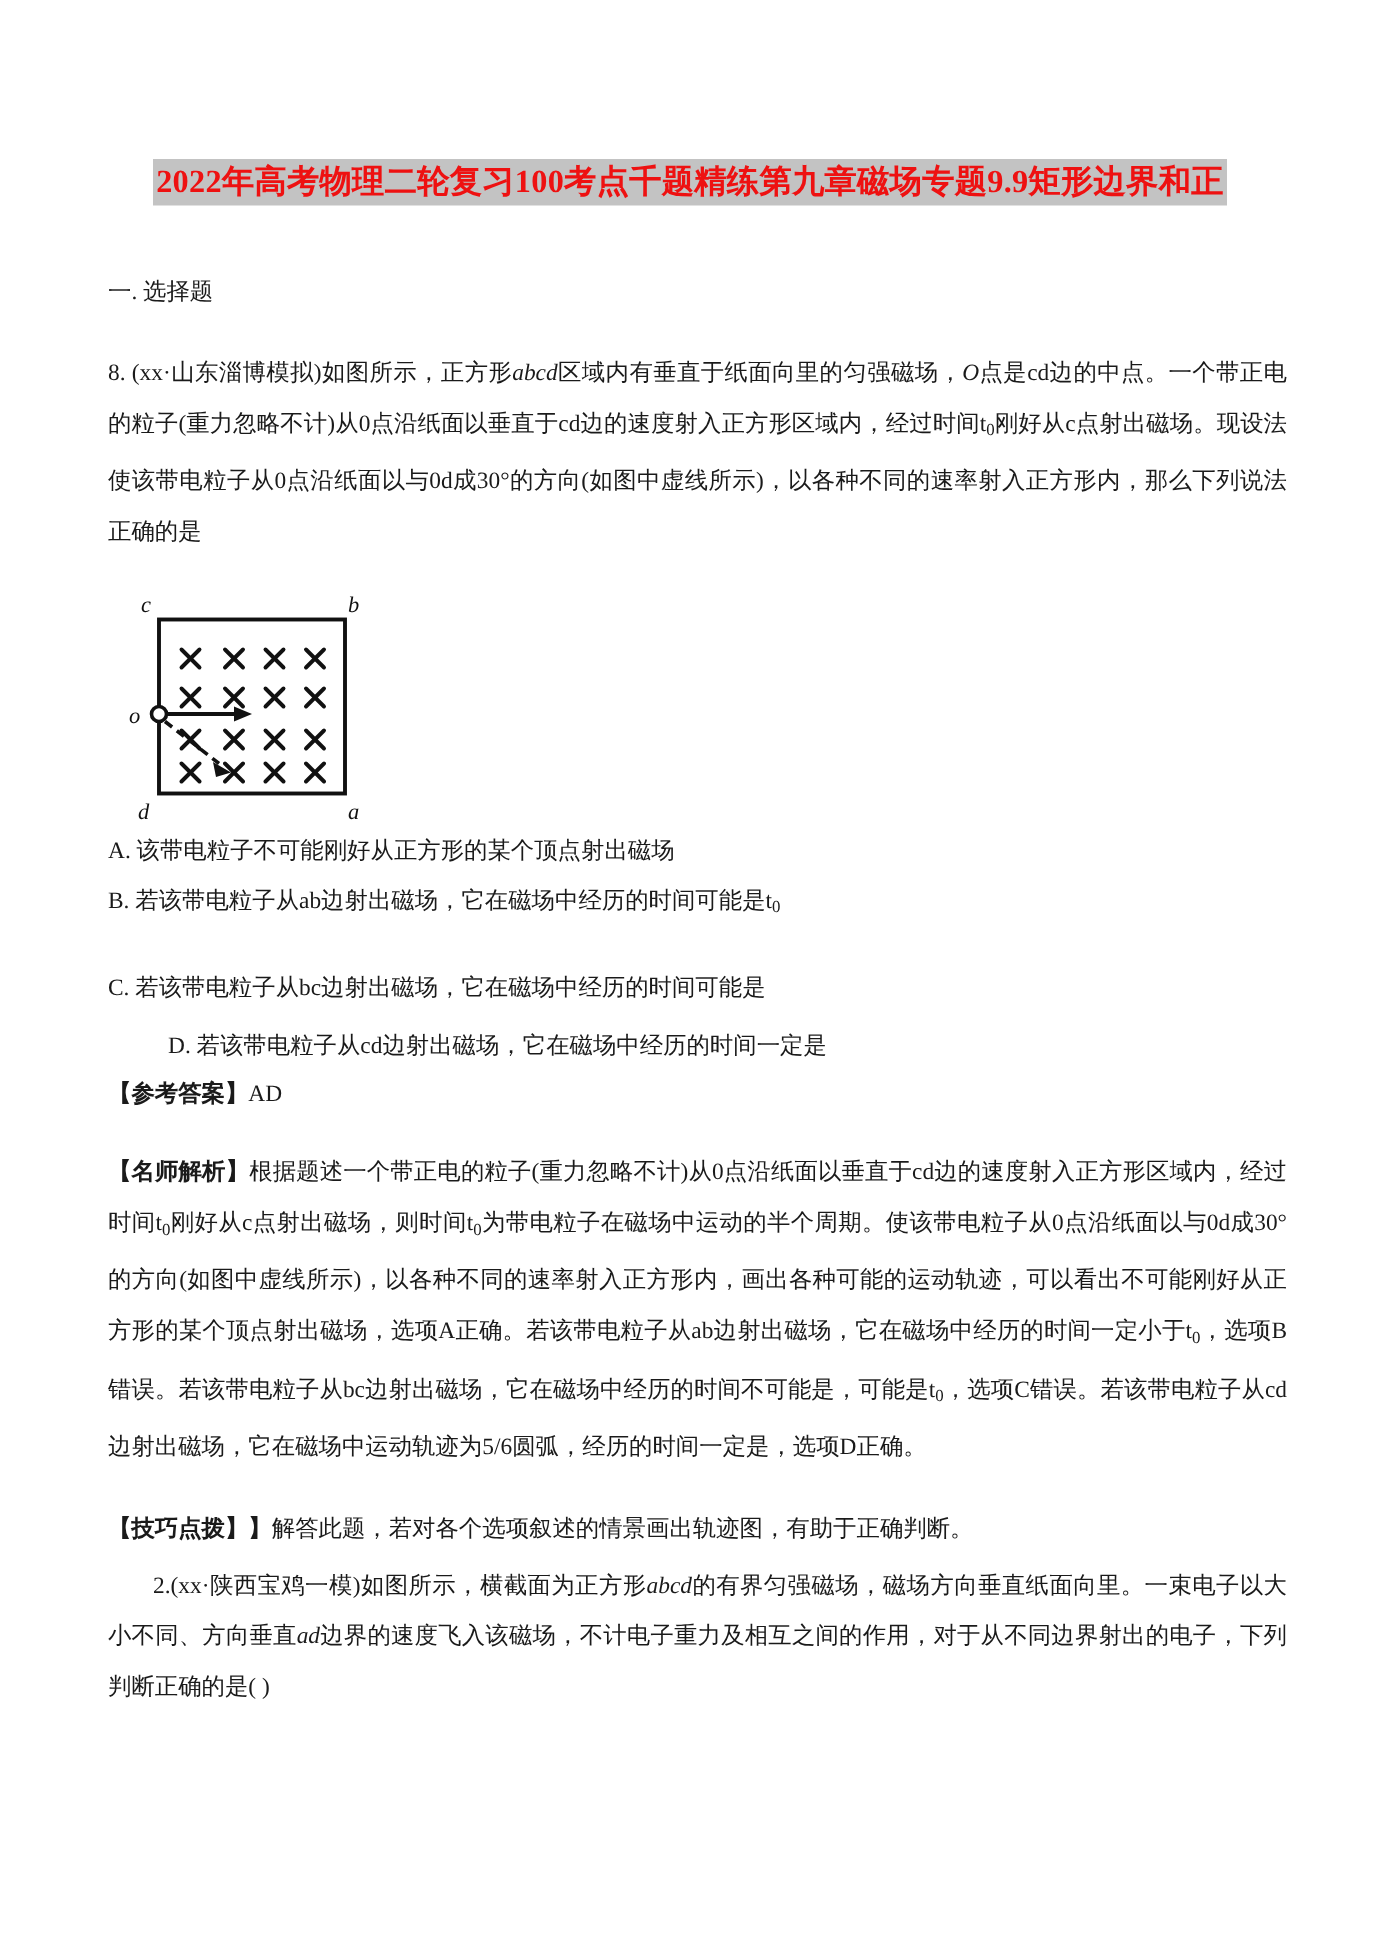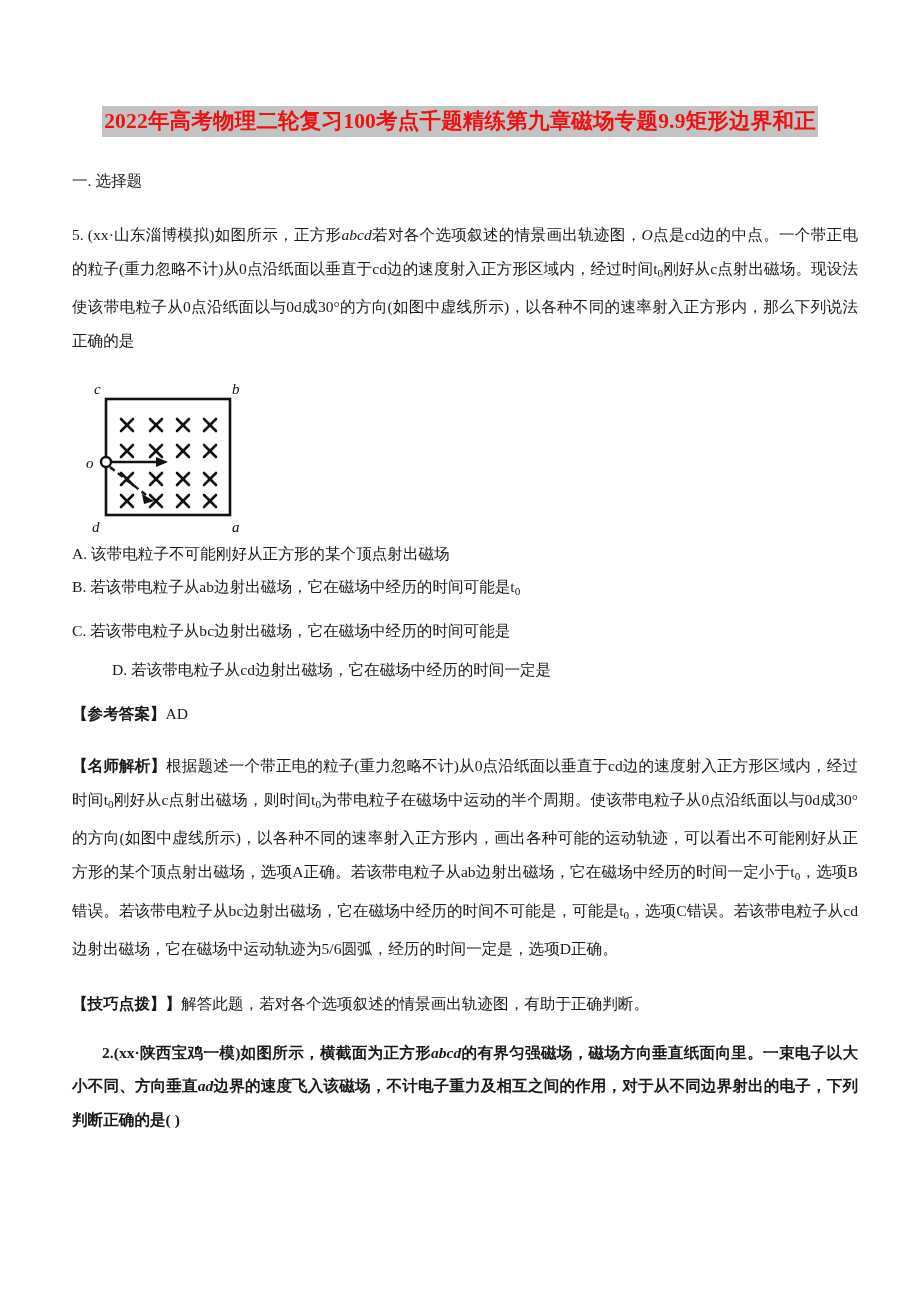"一. 选择题" .section-head { margin-top: 24px -> 38px }
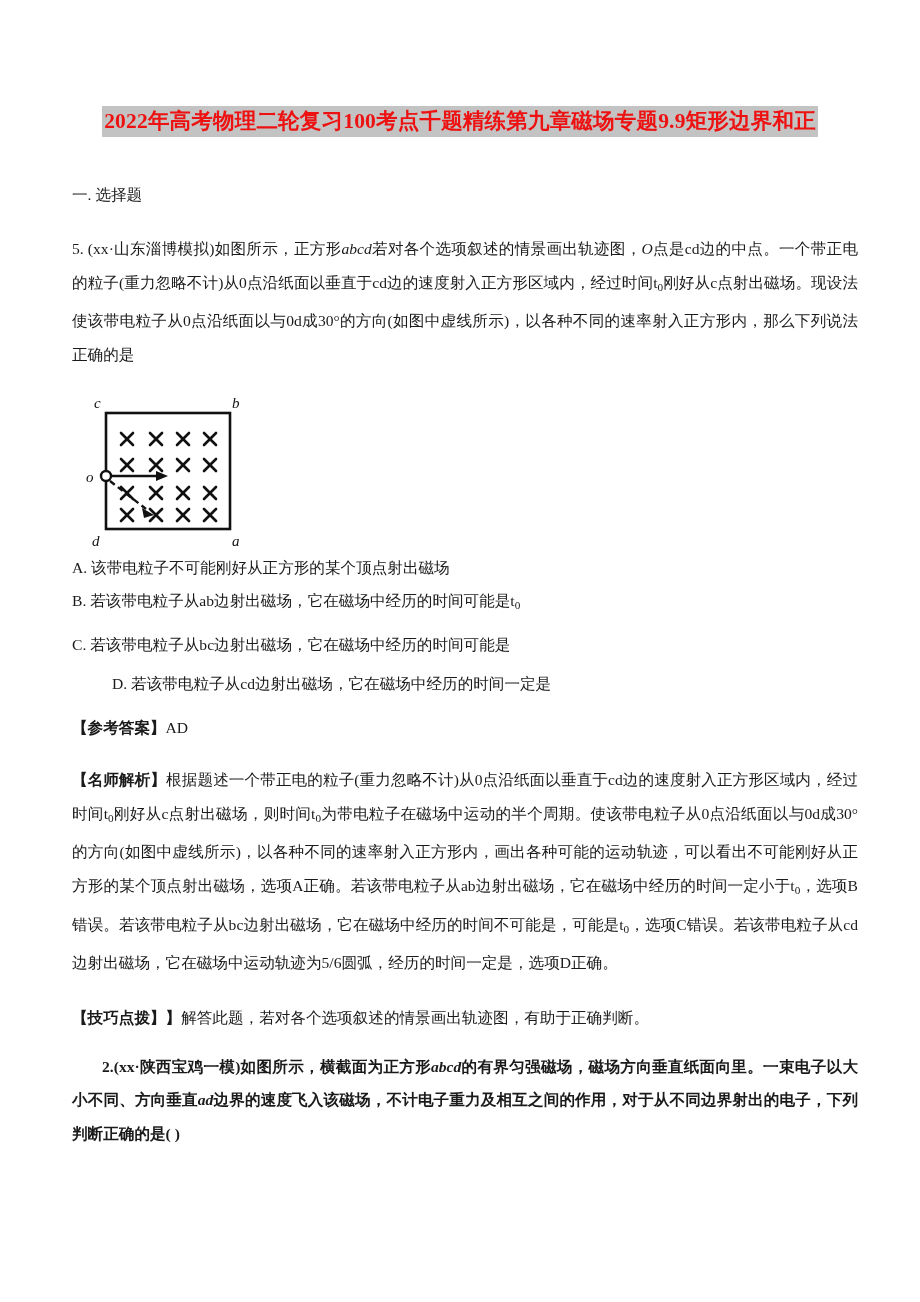"5. (xx·山东淄博模拟)如图所示，正方形" span { text: 5 -> 8 }
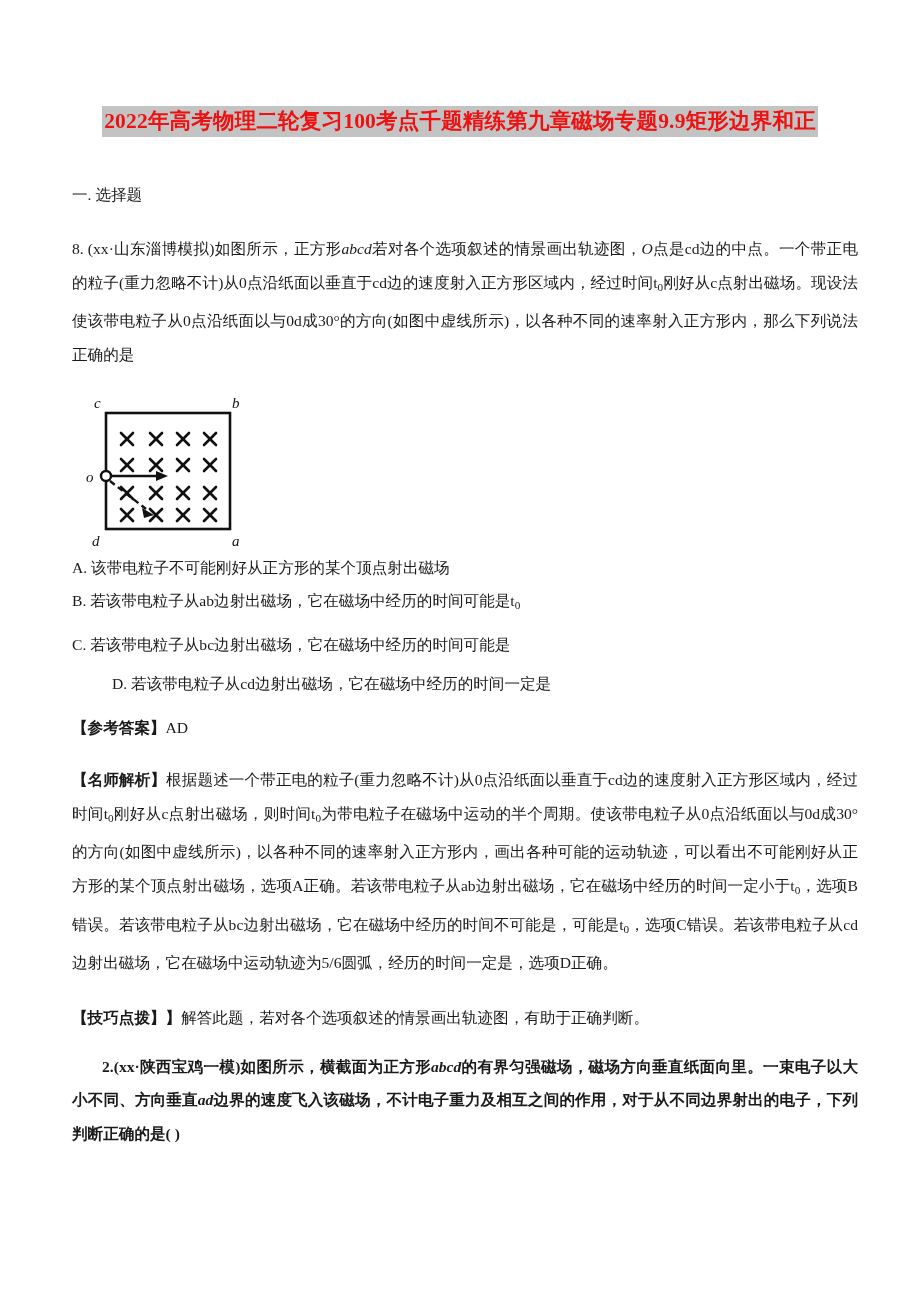"若对各个选项叙述的情景画出轨迹图，" span { text: 若对各个选项叙述的情景画出轨迹图 -> 区域内有垂直于纸面向里的匀强磁场 }
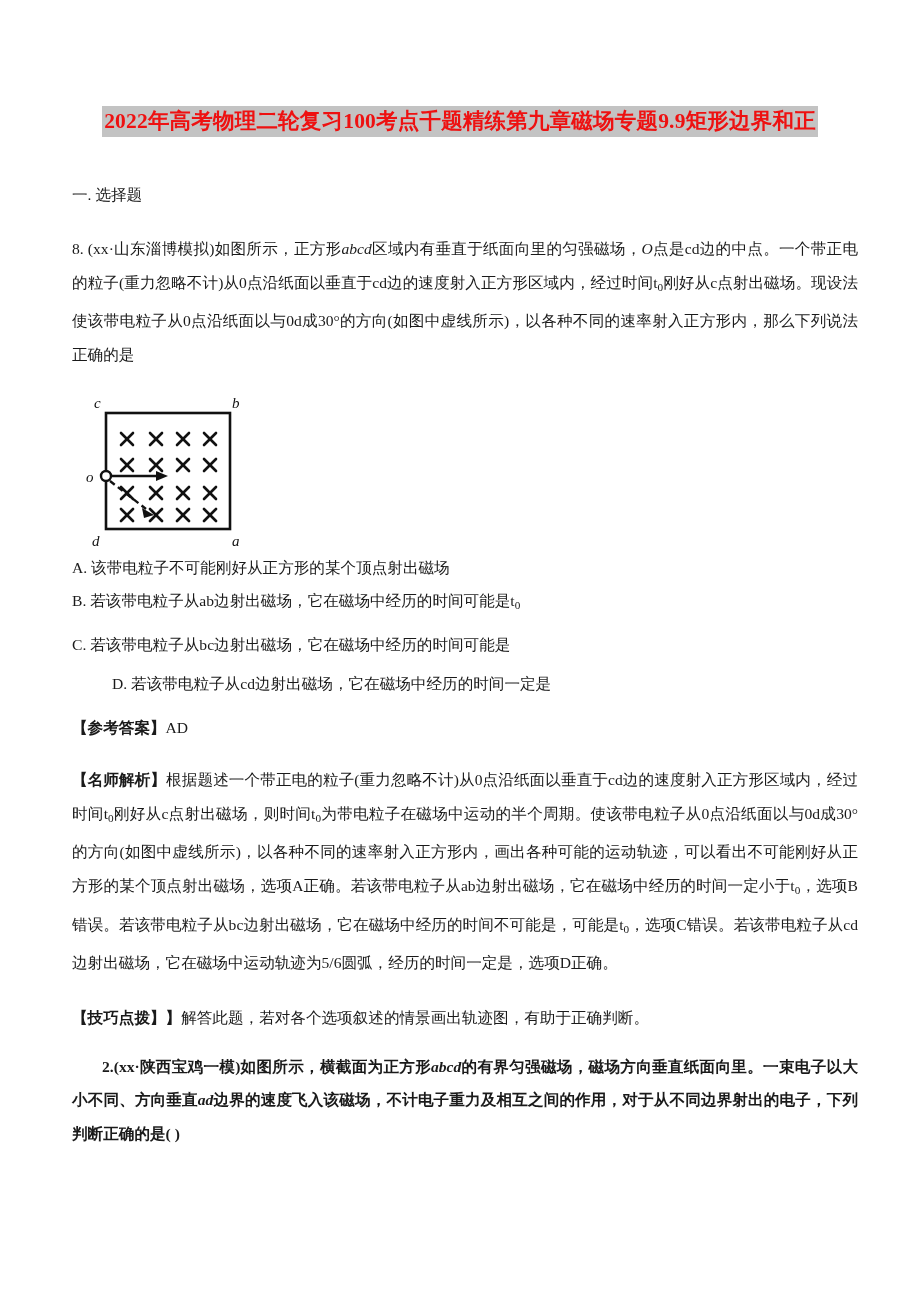"C. 若该带电粒子从bc边射出磁场，它在磁场中经历的时间可能是" .opt-c { margin-top: 6px -> 20px }
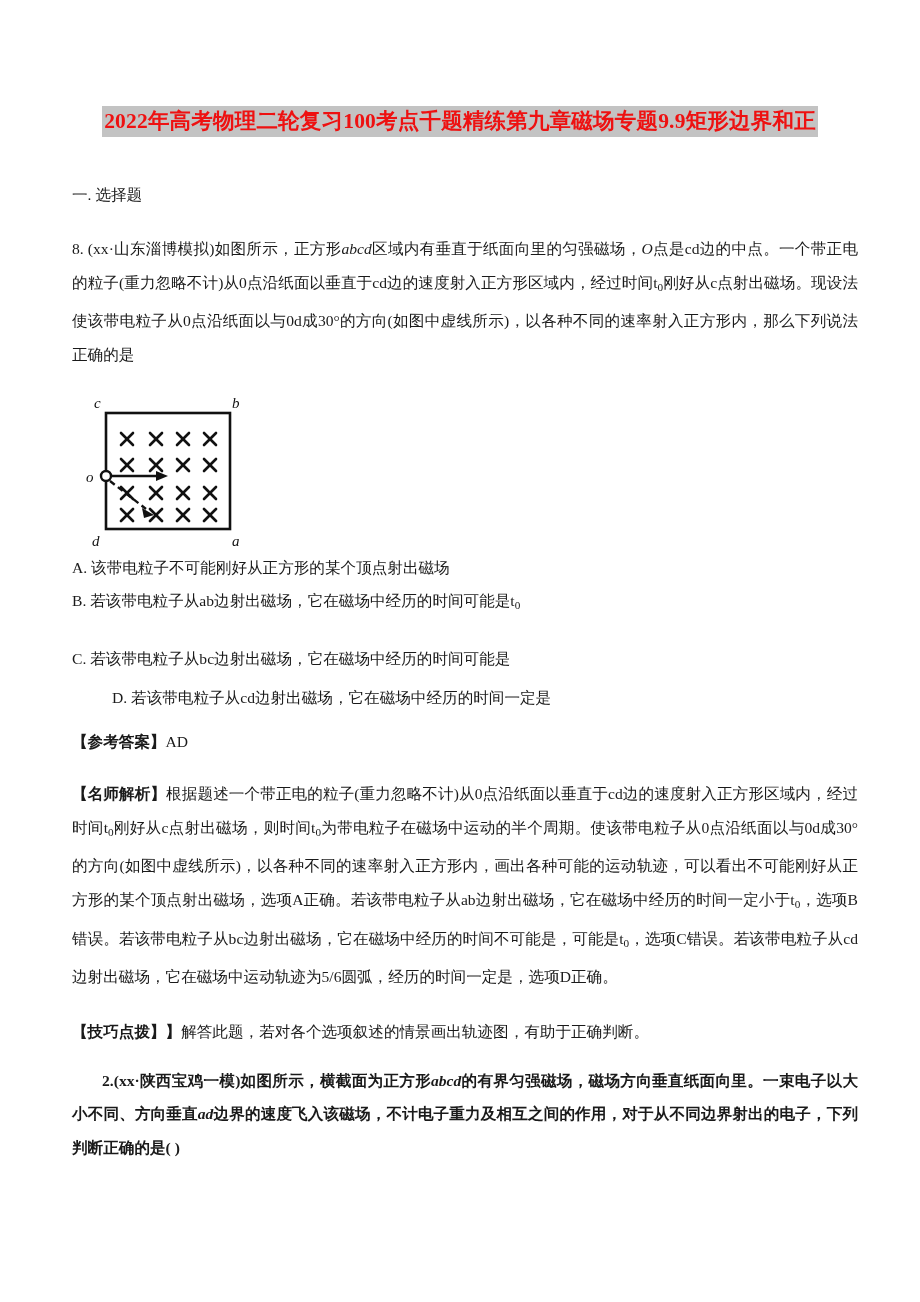"【参考答案】AD" .ans { margin-top: 12px -> none }
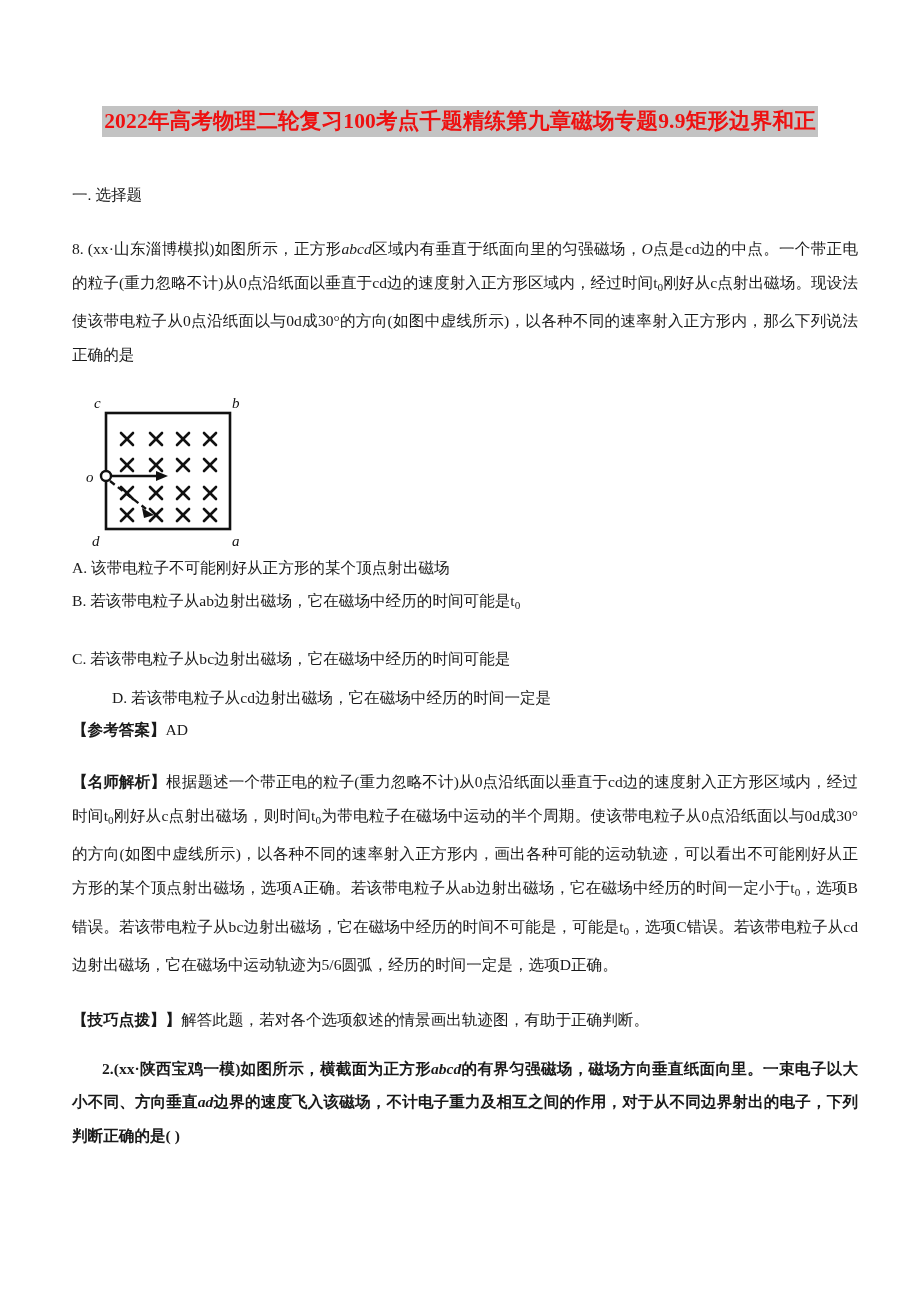"2.(xx·陕西宝鸡一模)如图所示，横截面为正方形abcd的有界匀强磁场，磁场方" .q2 { font-weight: bold -> none; margin-top: 17px -> 6px }
